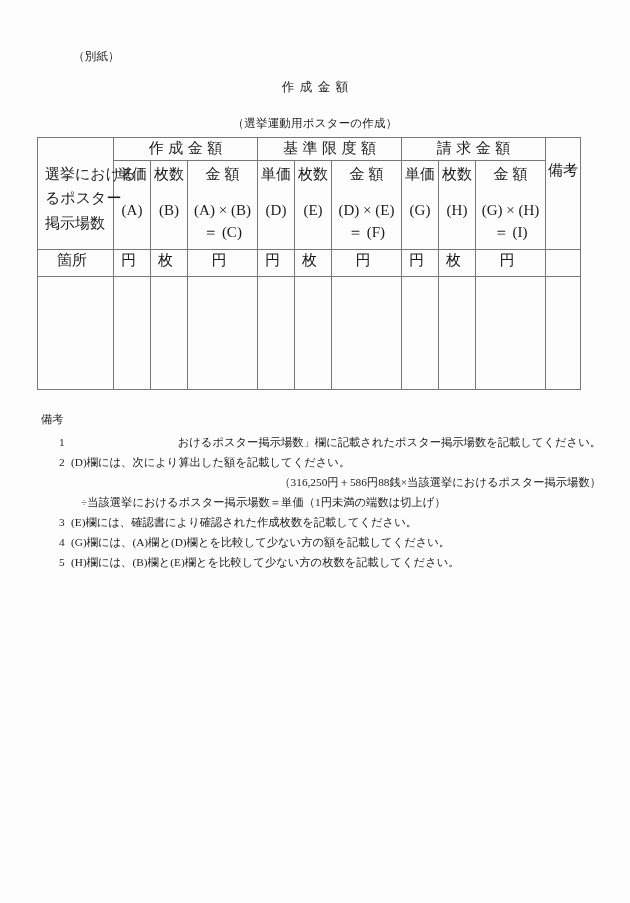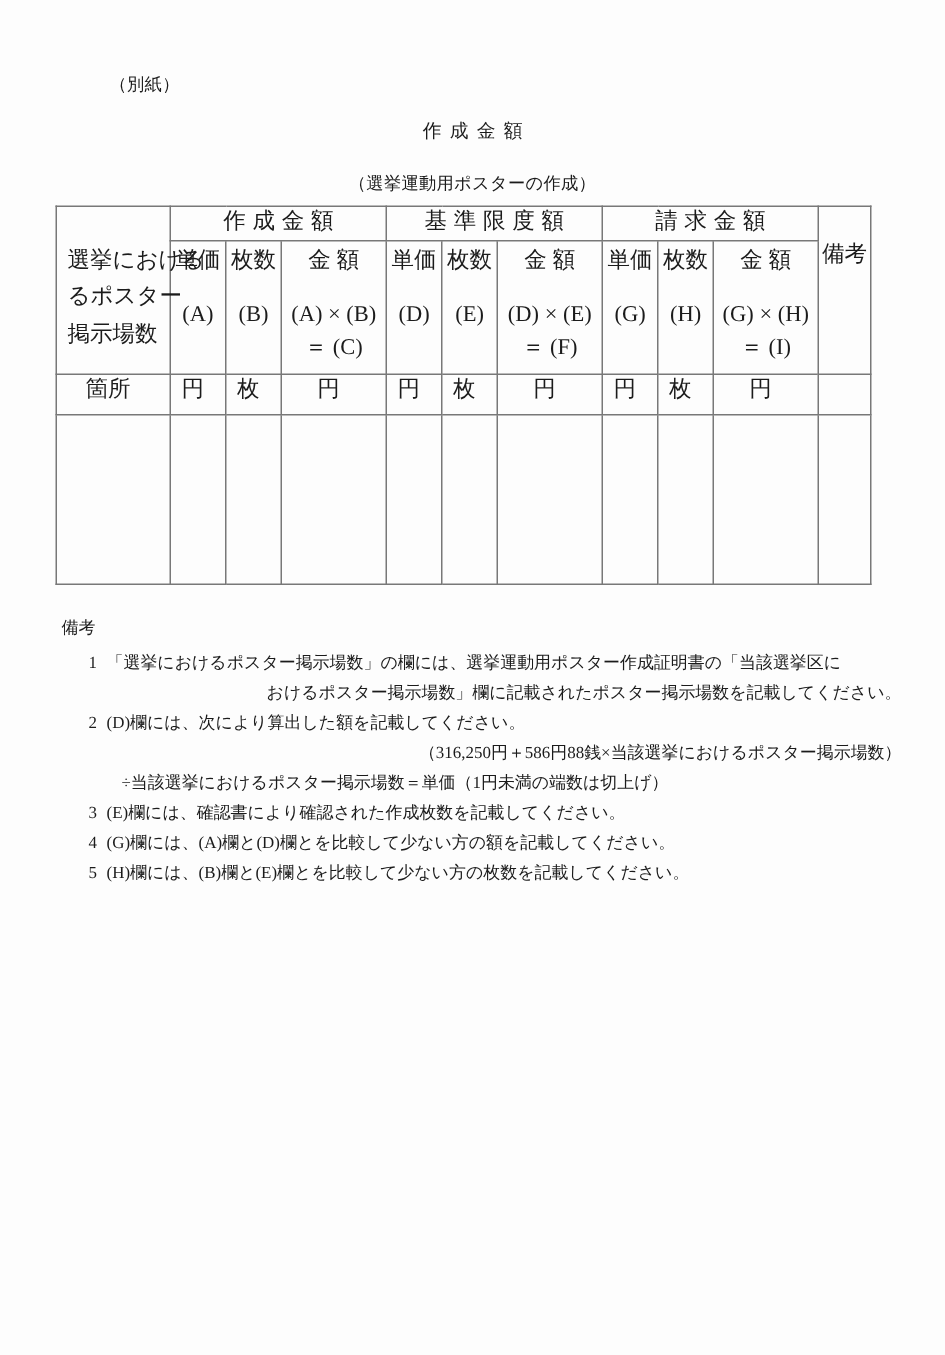"「選挙におけるポスター掲示場数」の欄には、選挙運動用ポスター作成証明書の「当該選" div.note-line { html: <div>「選挙におけるポスター掲示場数」の欄には、選挙運動用ポスター作成証明書の「当該選挙区に</div> -> none }
